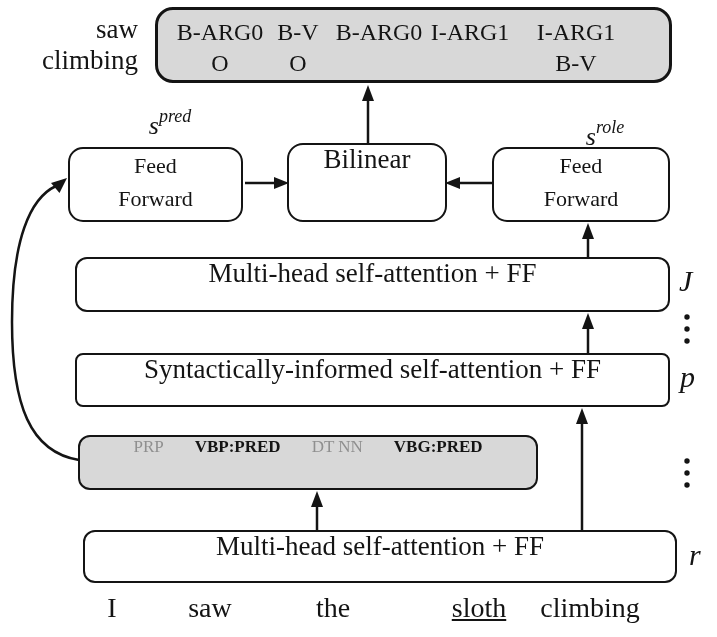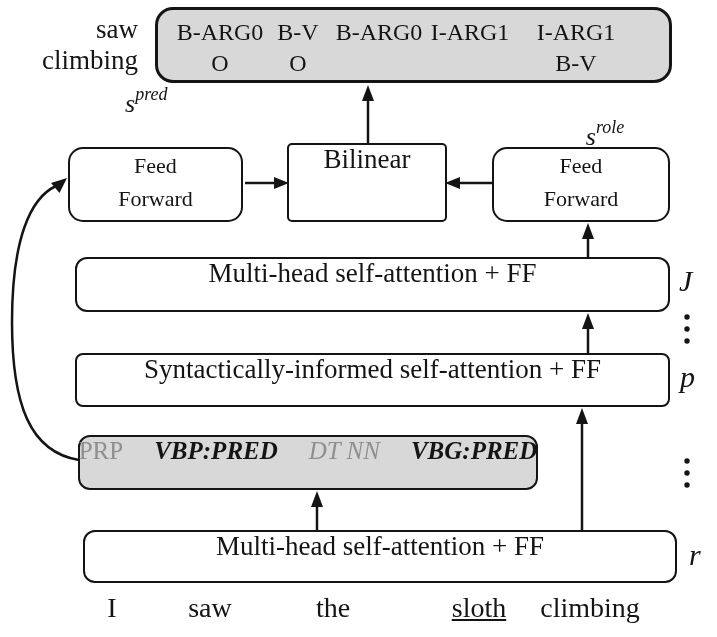"spred" div.score-label { text-align: left -> center; top: 86px -> 108px }
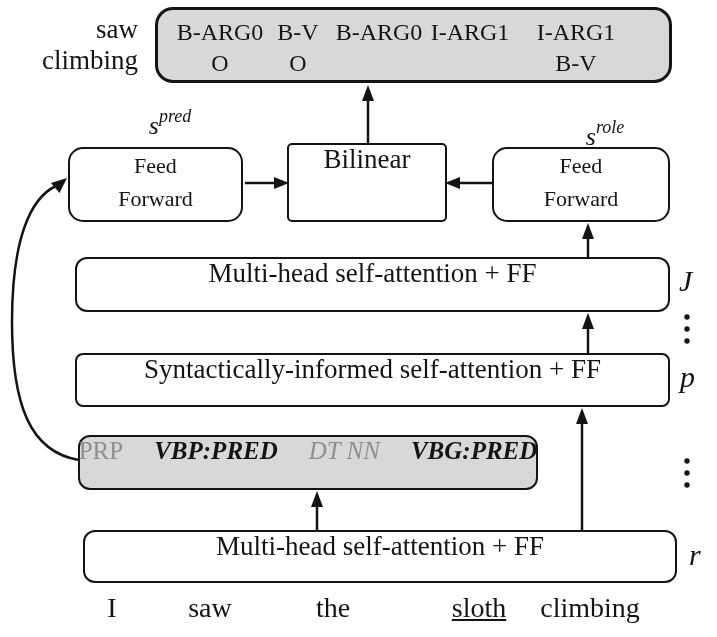"Bilinear" div.box { border-radius: 5px -> 16px }
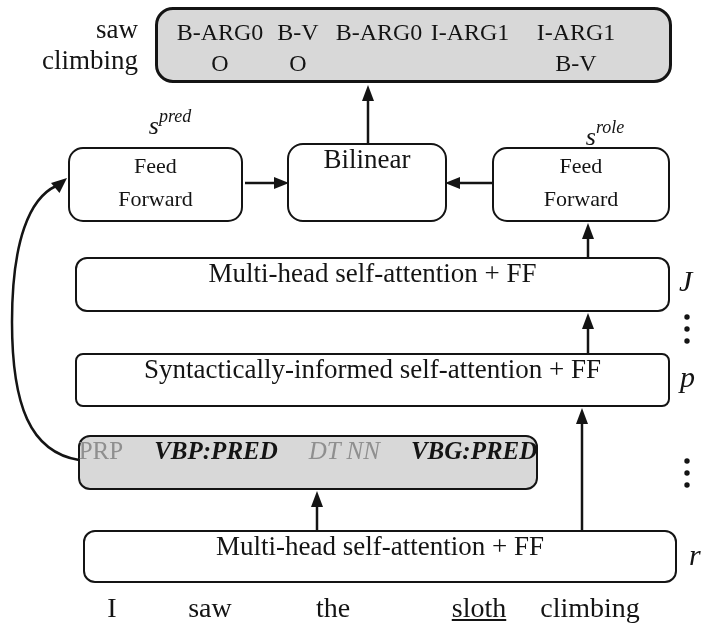"PRP" .pos-seg { font-size: 25px -> 17px }
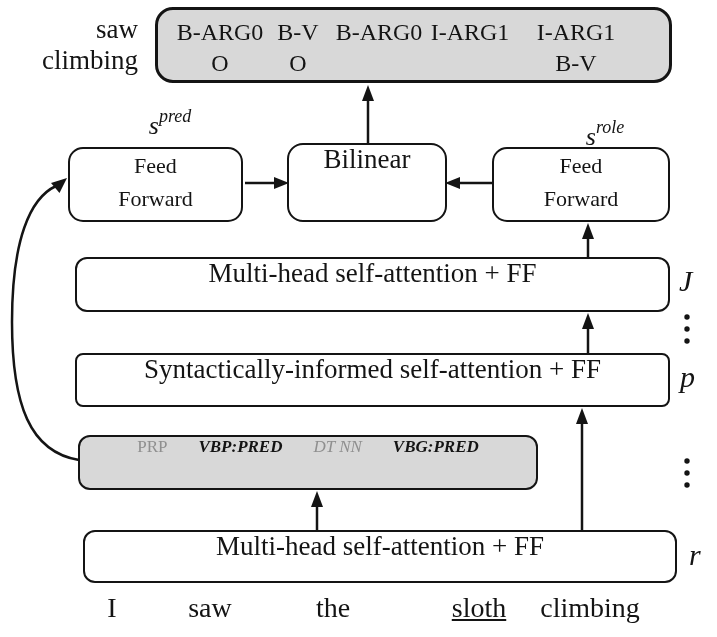"VBP:PRED" .pos-gap { font-style: italic -> none }
